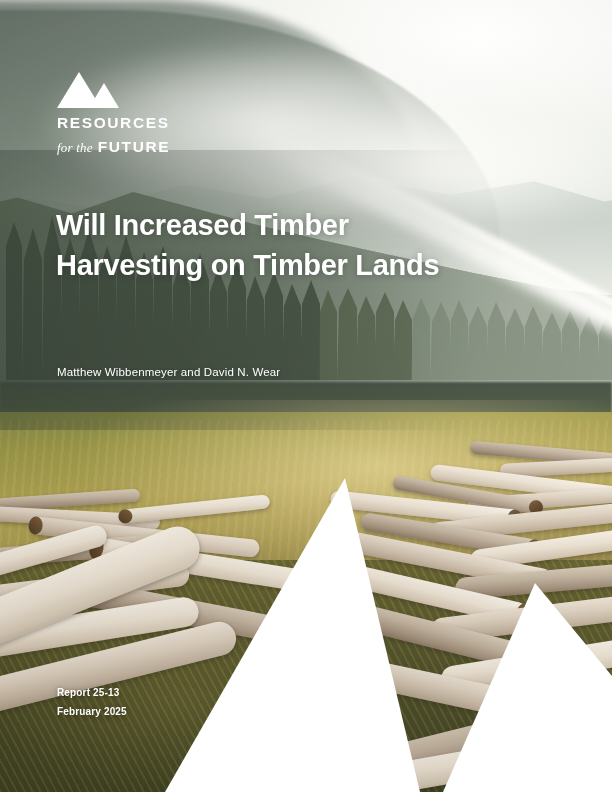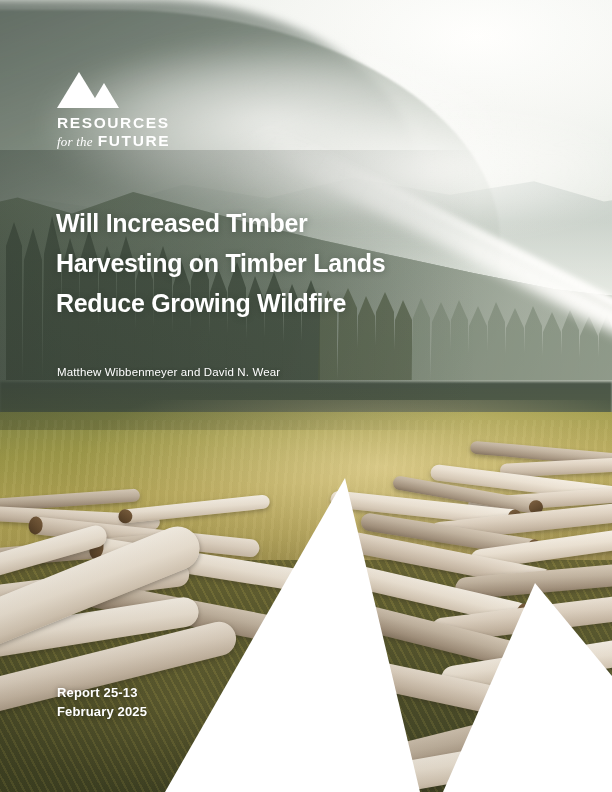"for the" .logo-line2 { margin-top: 2px -> 8px }
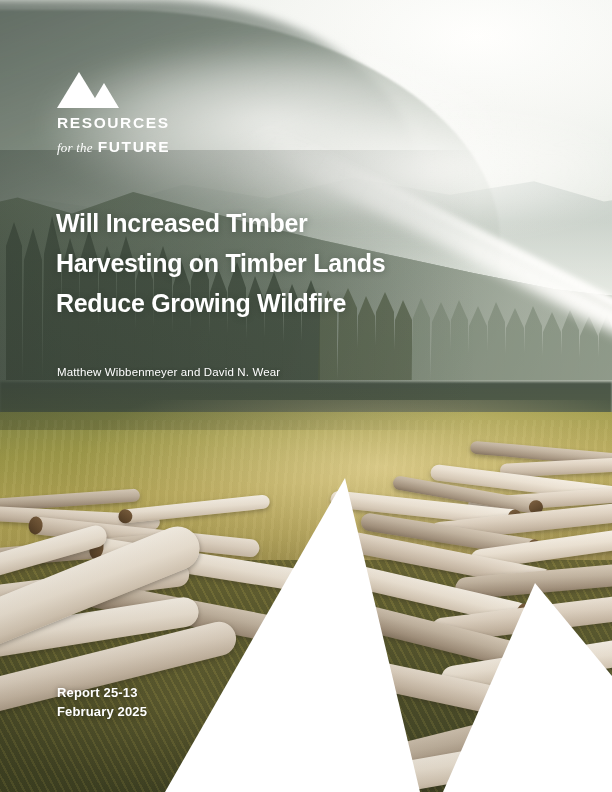"Will Increased Timber" .title { font-size: 25px -> 29px }
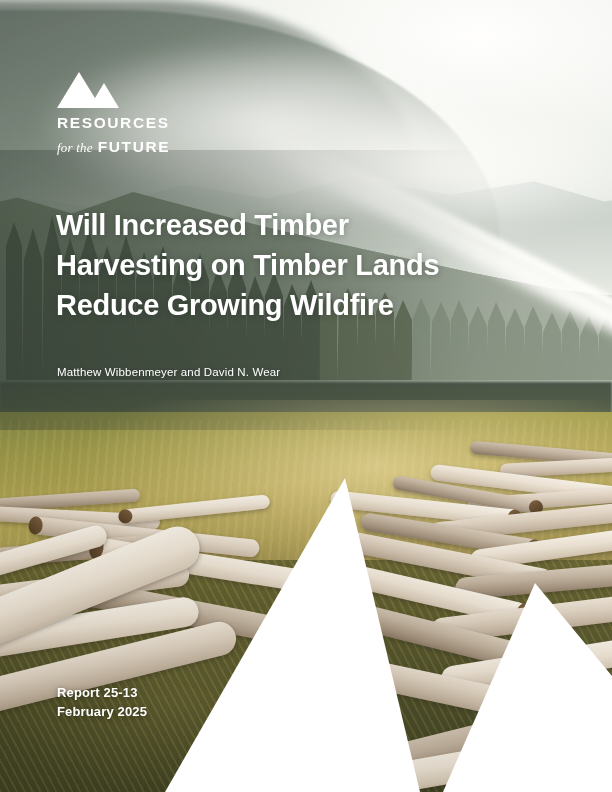"Reduce Growing Wildfire" span { html: <span>Reduce Growing Wildfire</span> -> none }
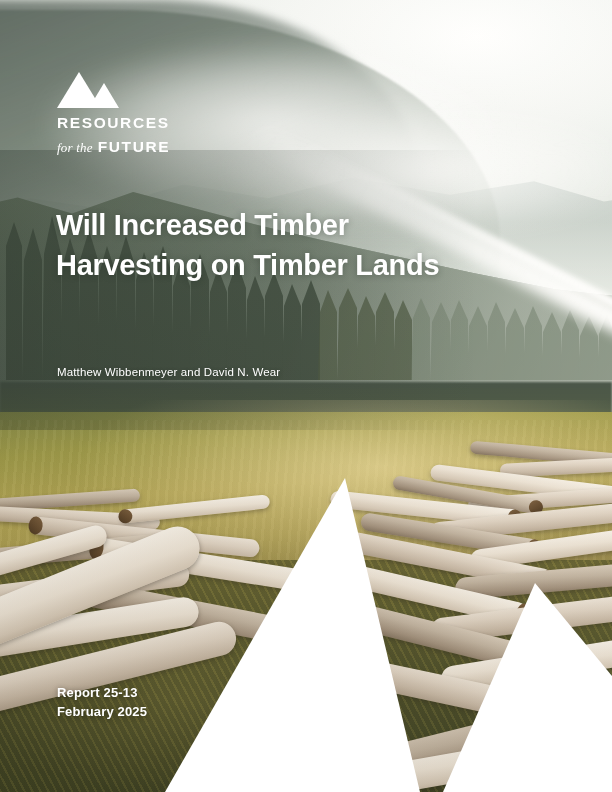"Report 25-13" .meta { font-size: 13px -> 10px }
